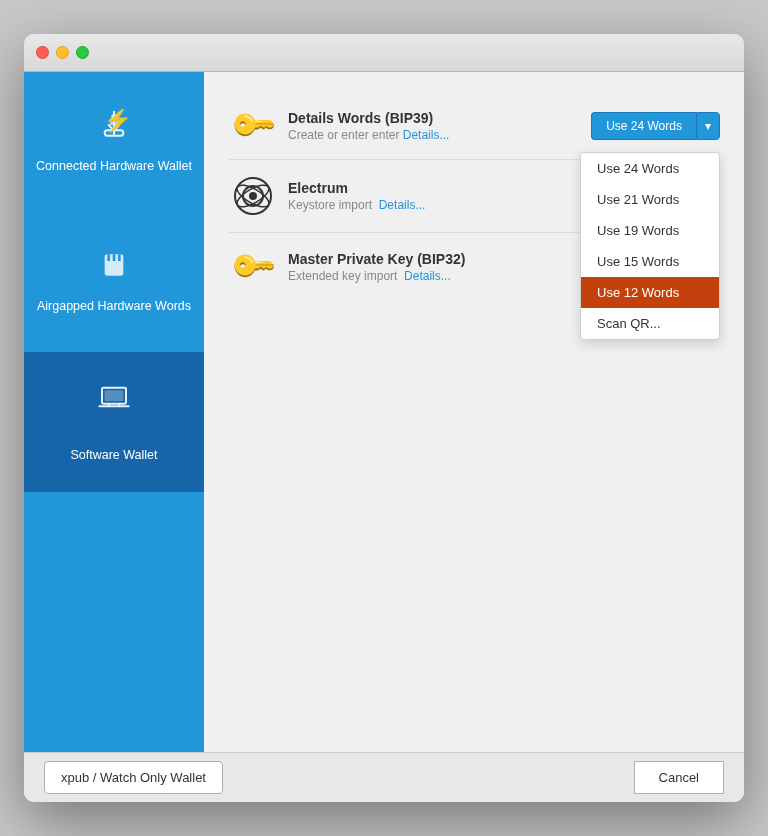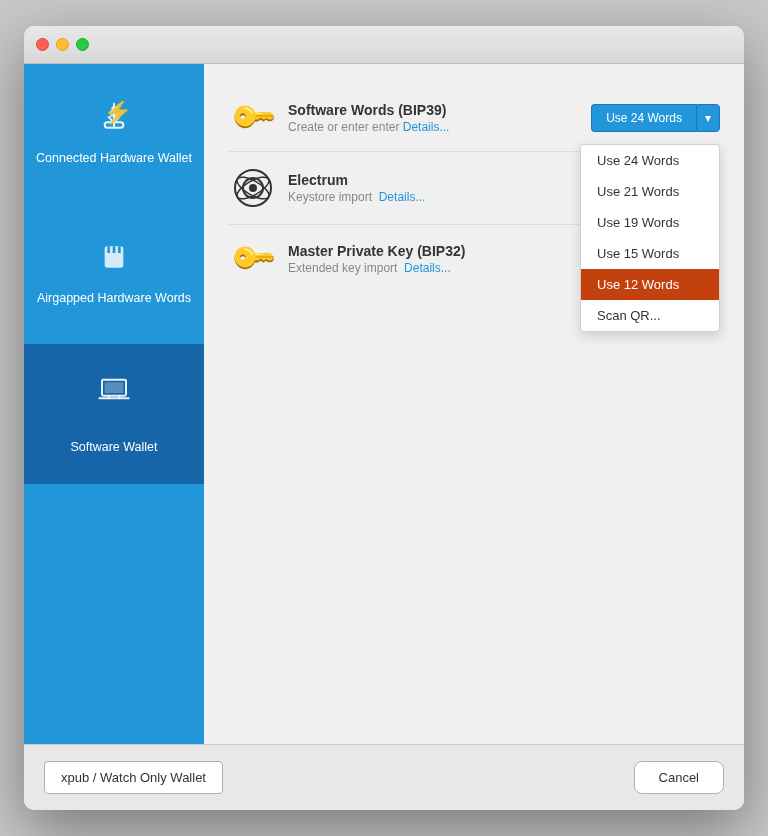"Software Words (BIP39)" div.wallet-name { text: Software -> Details }
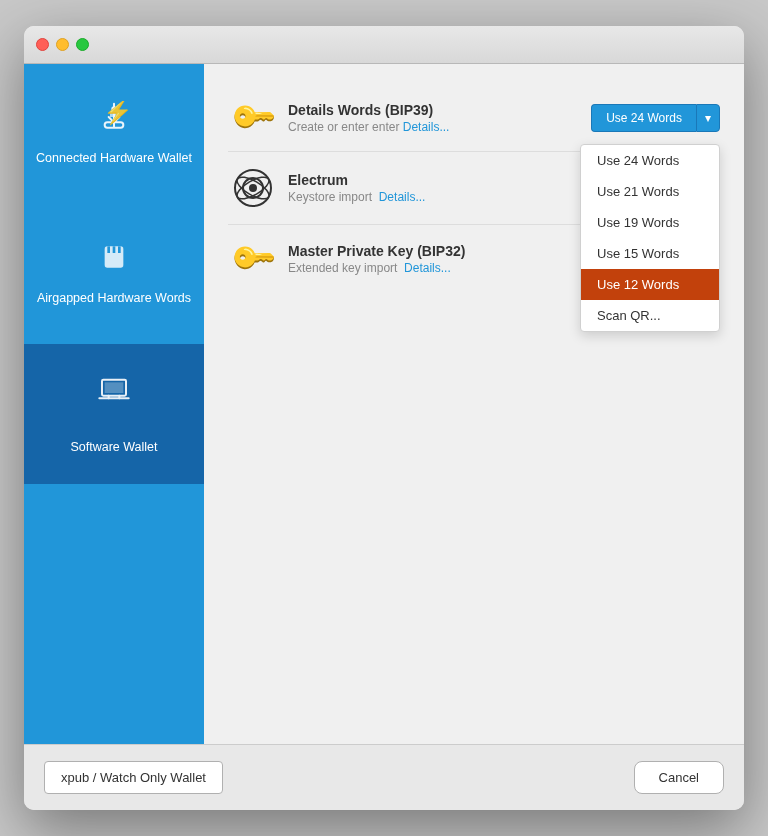"xpub / Watch Only Wallet" .bottom-bar { padding: 16px 20px -> 8px 20px }
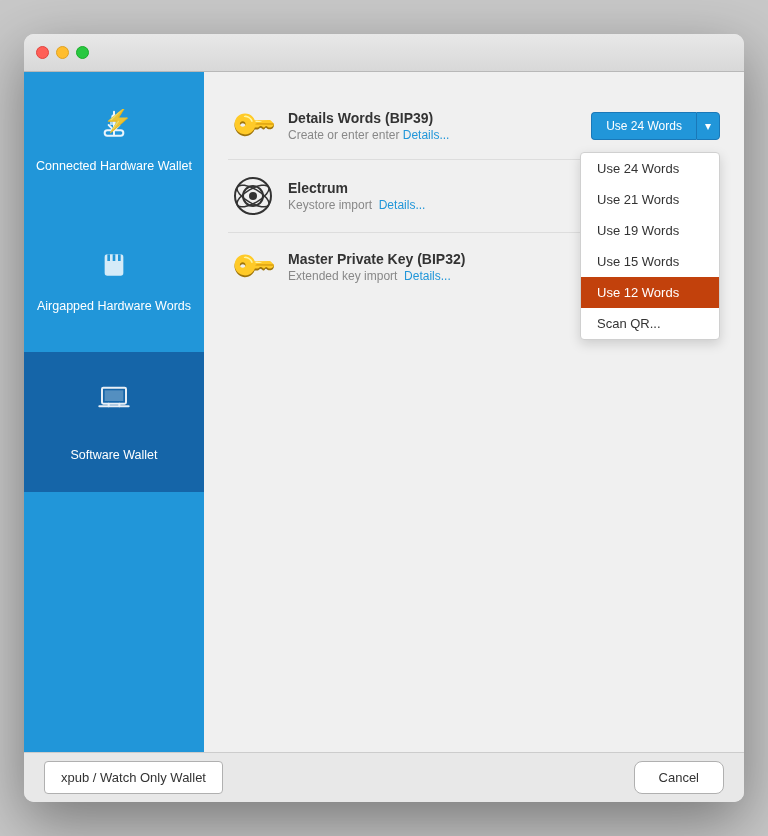"Cancel" .btn-cancel { border-radius: 8px -> 0 }
